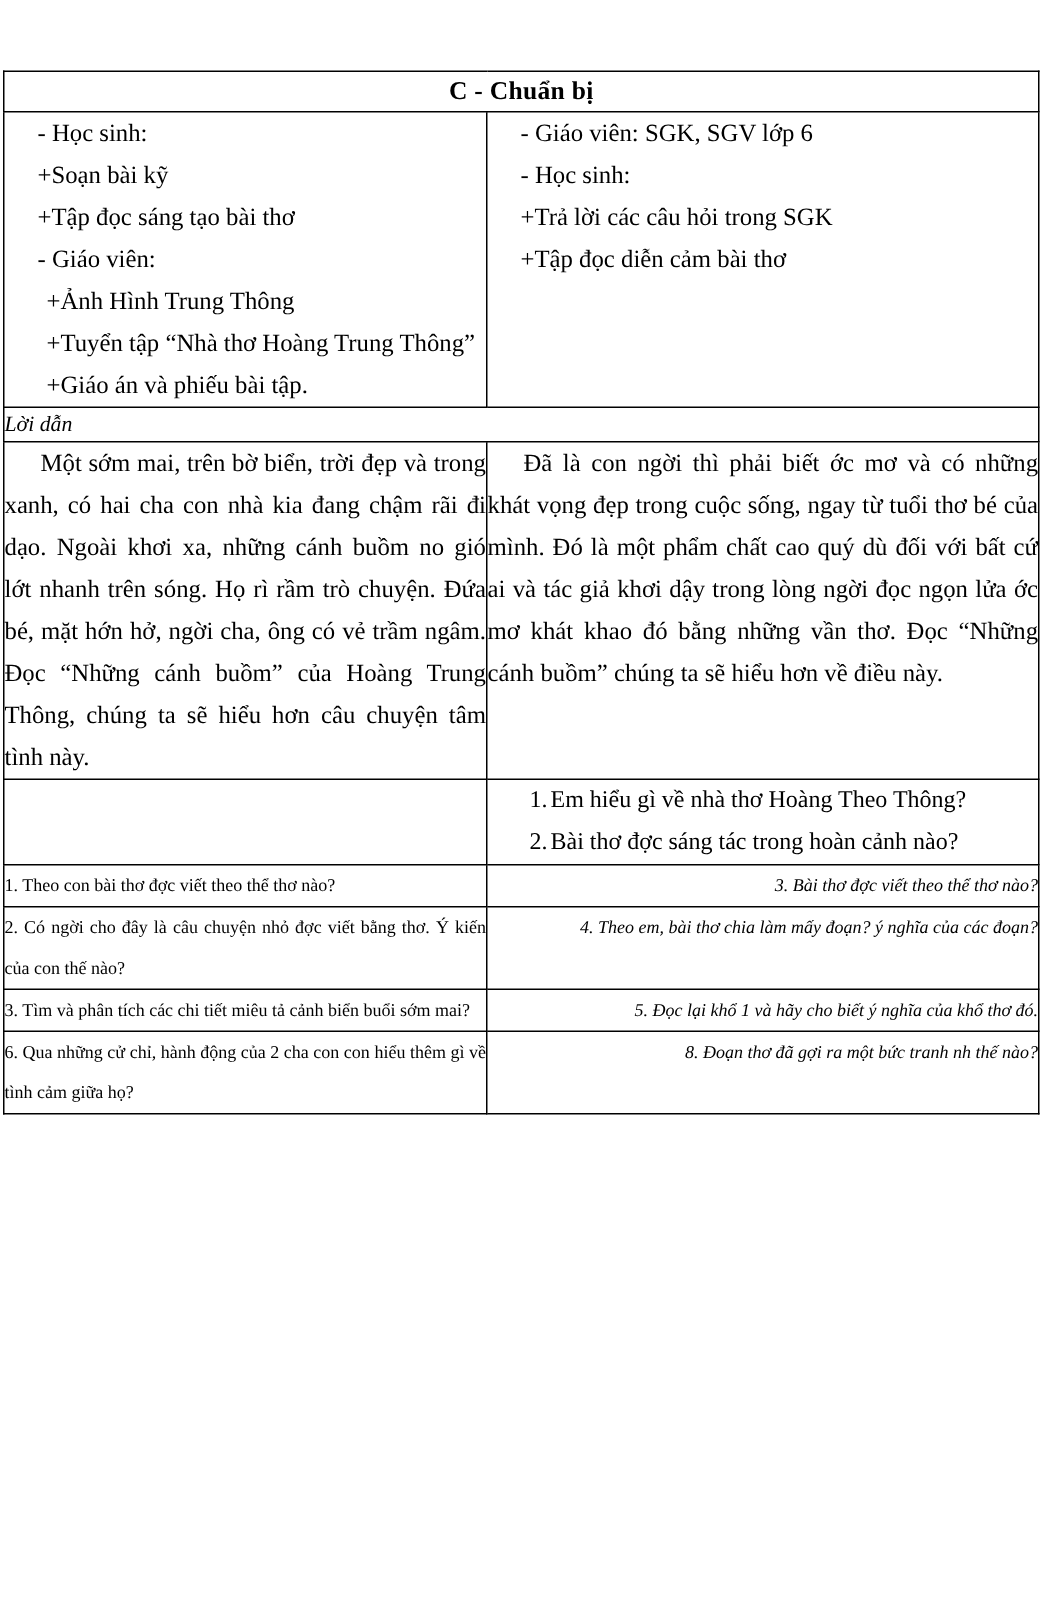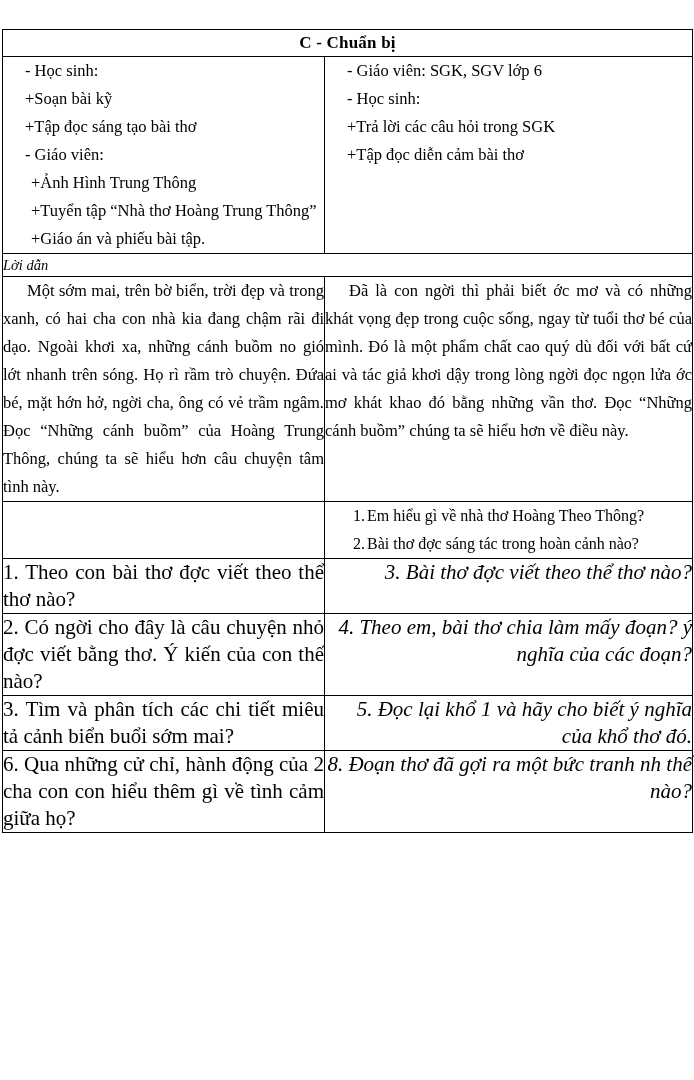"C - Chuẩn bị" table.doc-table { margin-top: 29px -> 47px }
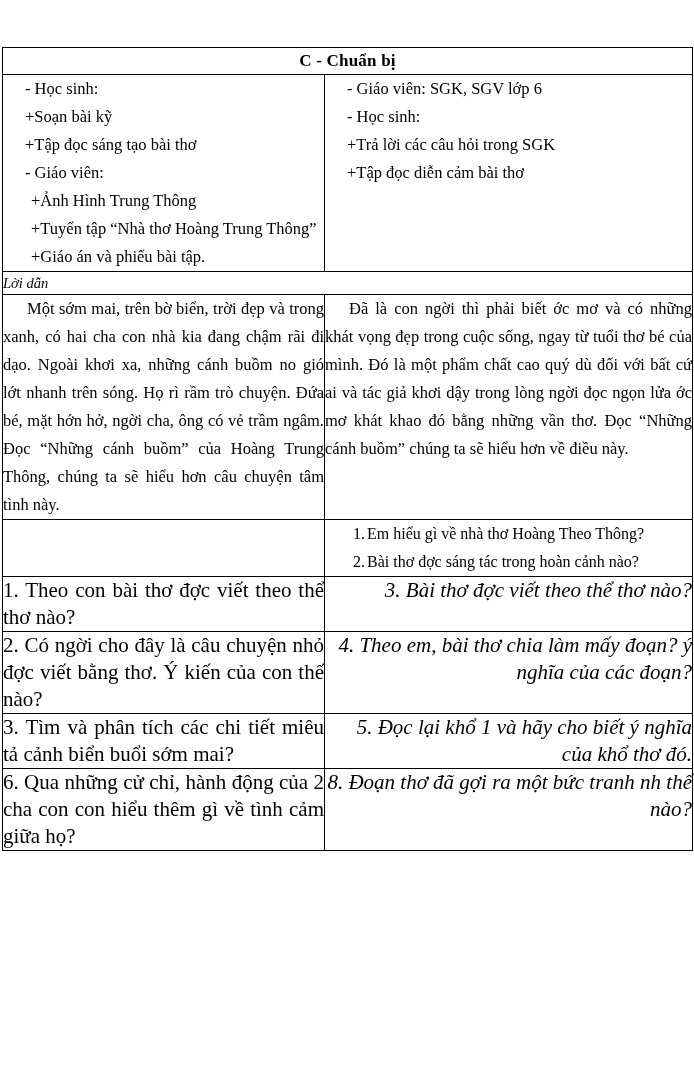"1. Theo con bài thơ" .qcell { font-size: 21px -> 12px }
